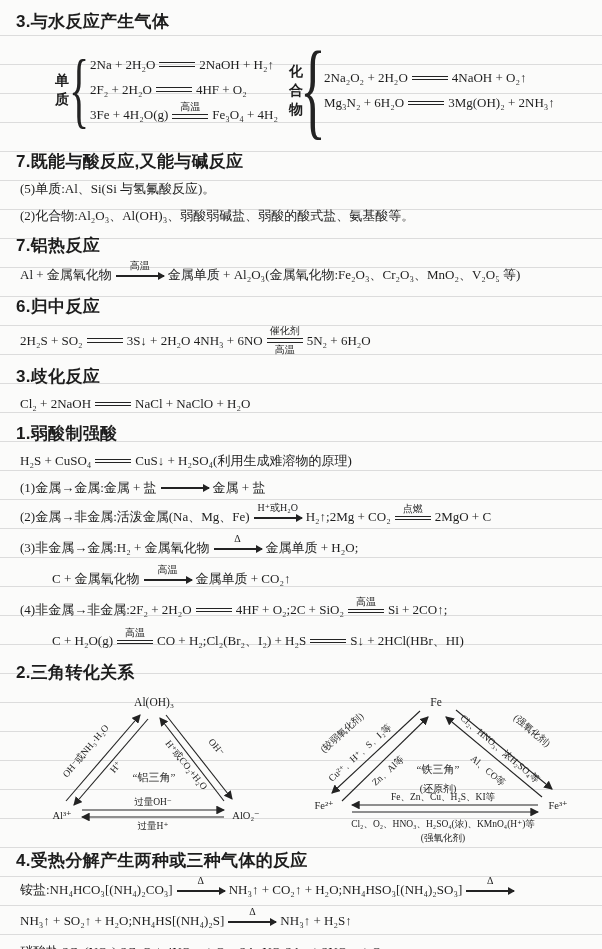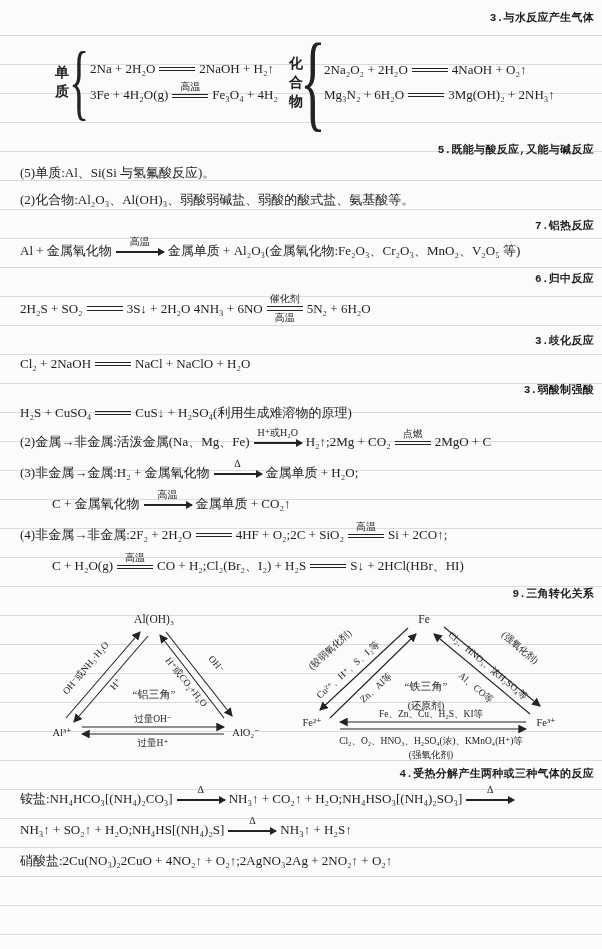"3.与水反应产生气体" .h { font-family: Liberation Mono, monospace -> Liberation Sans, sans-serif; font-size: 11px -> 17px; text-align: right -> none }
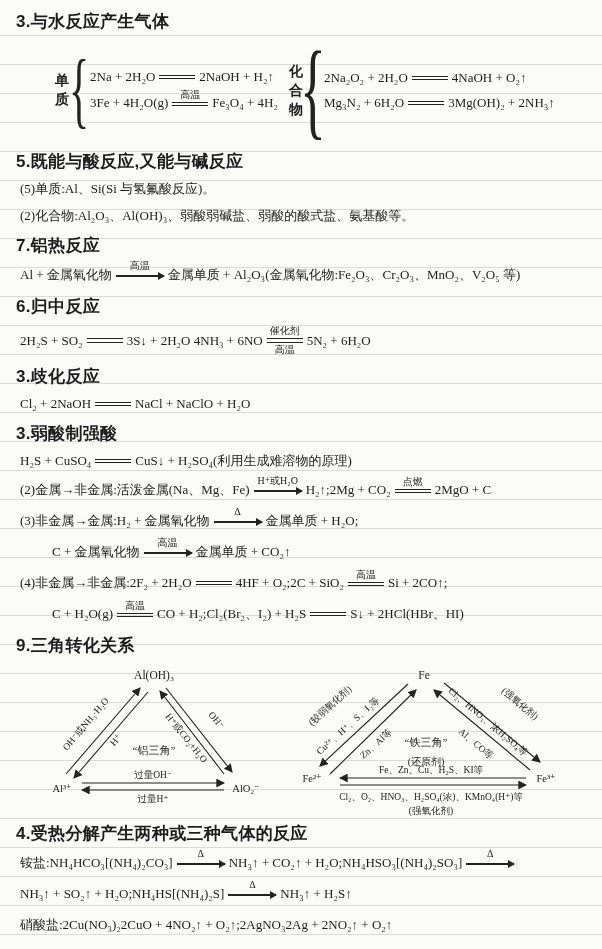"2F₂ + 2H₂O 4HF +" div.eq { html: none -> <div>2F₂ + 2H₂O <span> <span></span> </span> 4HF + O₂</div> }
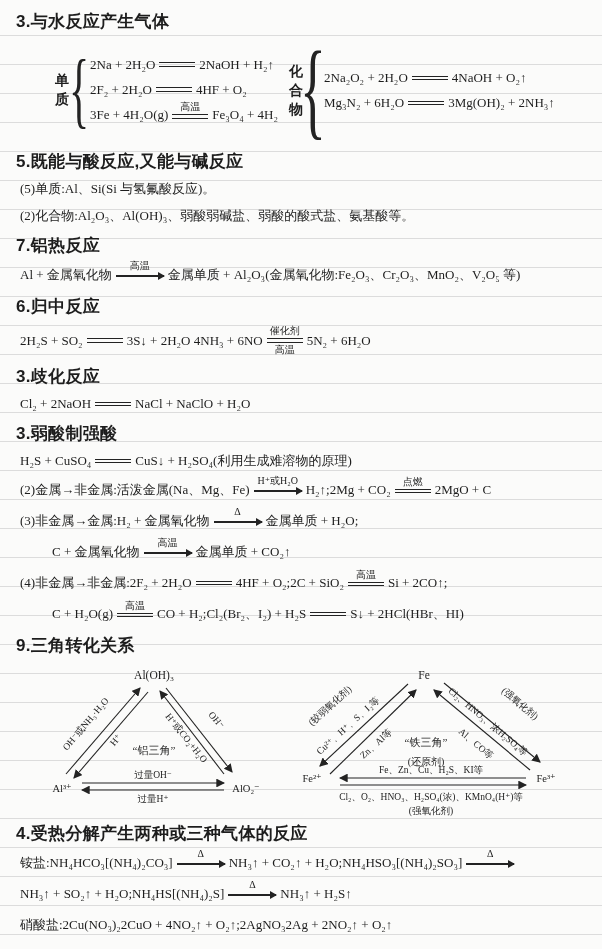"5.既能与酸反应,又能与碱反应" div.h { text: 5 -> 7 }
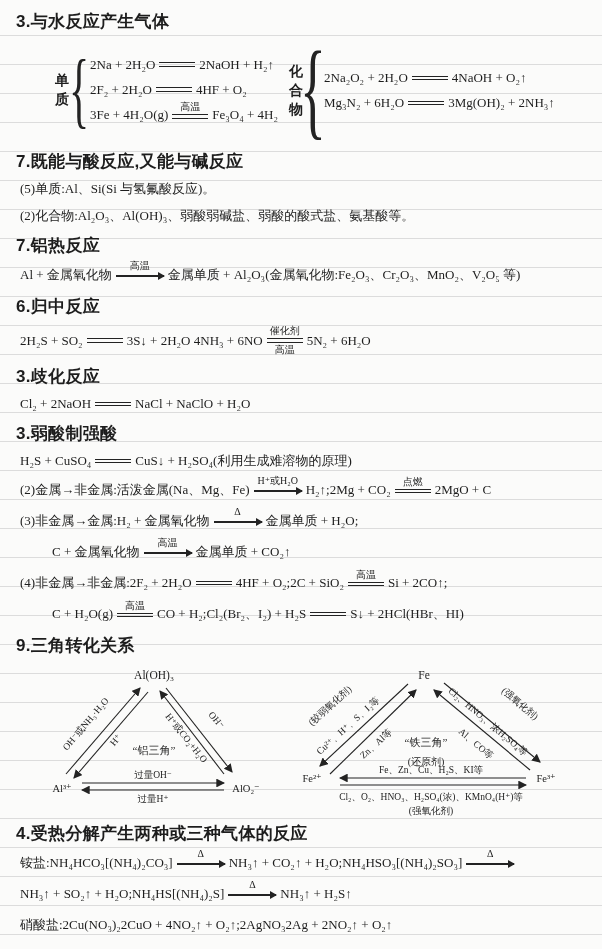"3.弱酸制强酸" div.h { text: 3 -> 1 }
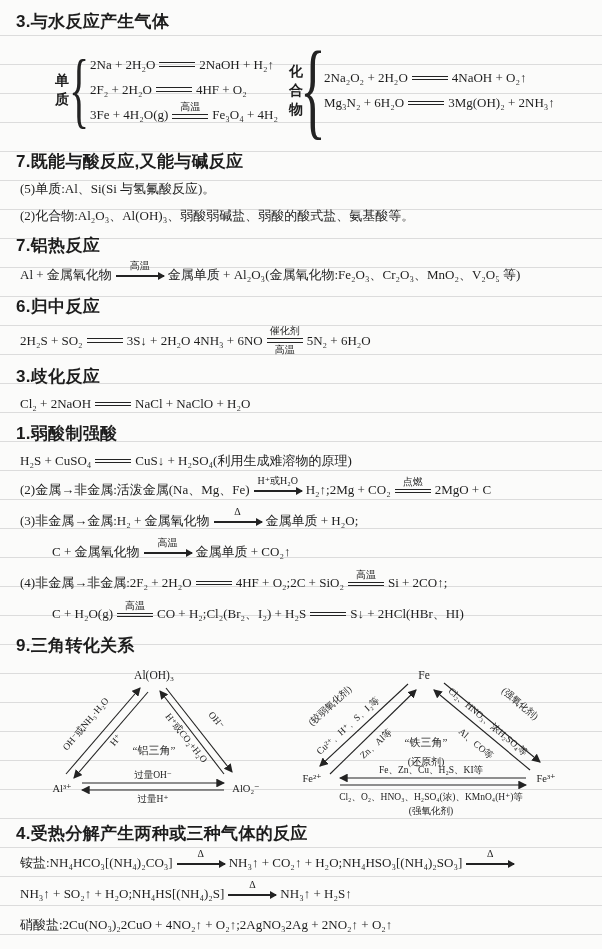"(1)金属→金属:金属 + 盐 金属 +" div.eq { html: none -> <div>(1)金属→金属:金属 + 盐<span> <span></span> </span>金属 + 盐</div> }
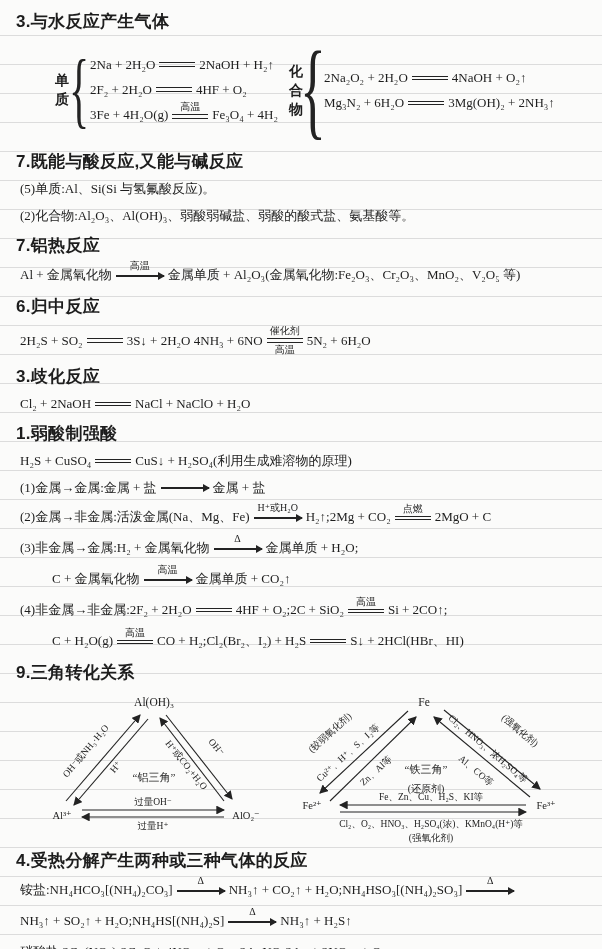"9.三角转化关系" div.h { text: 9 -> 2 }
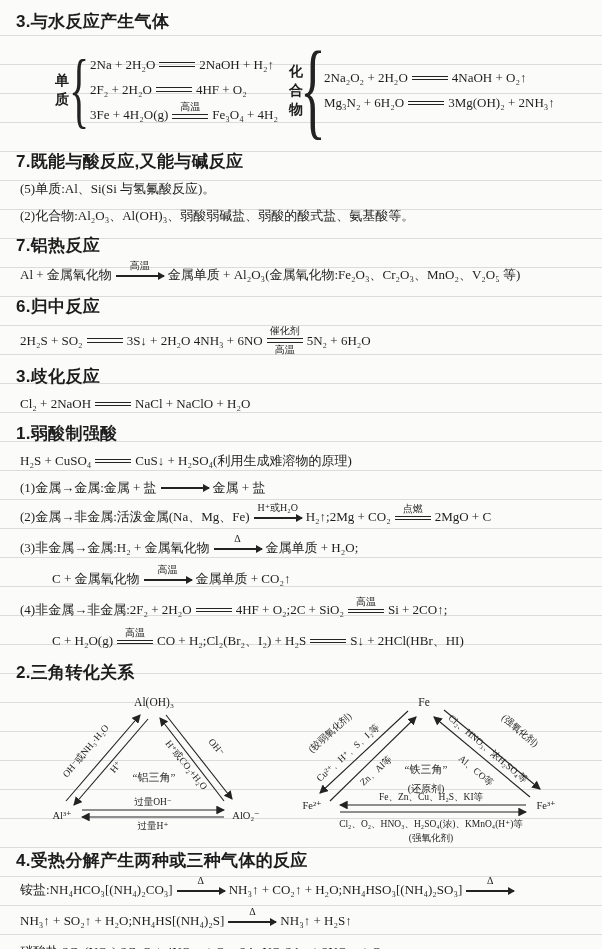"Al(OH)₃" .trirow { gap: 24px -> 36px }
